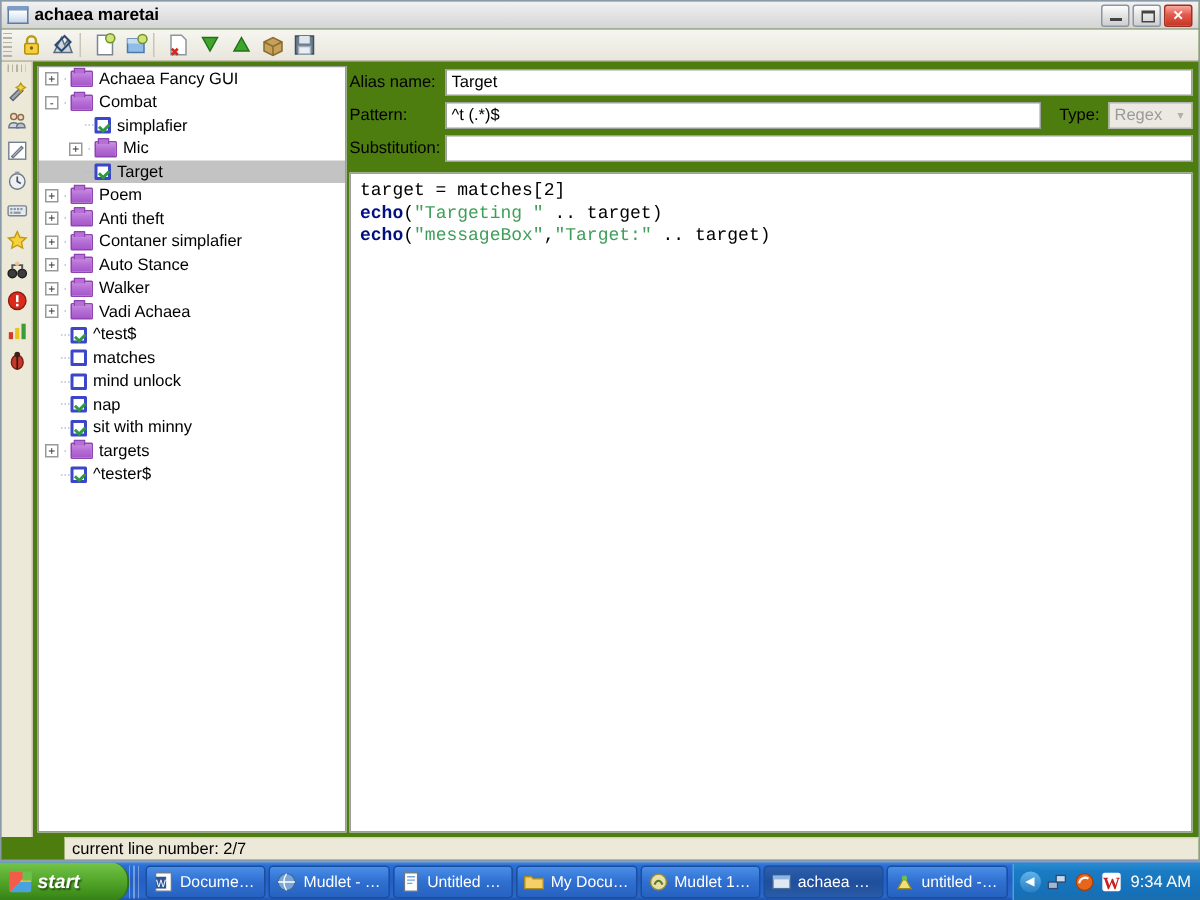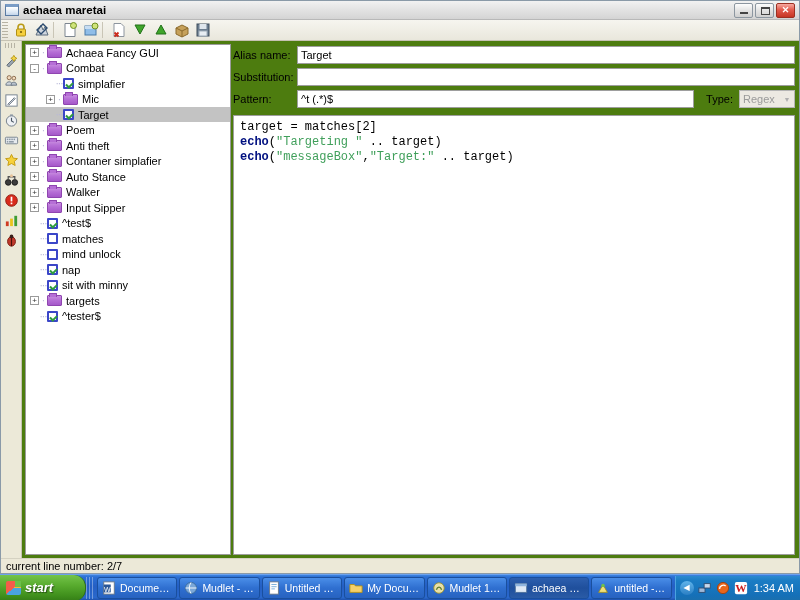"Substitution:" div.formrow { order: before "Pattern:" -> after "Pattern:" }
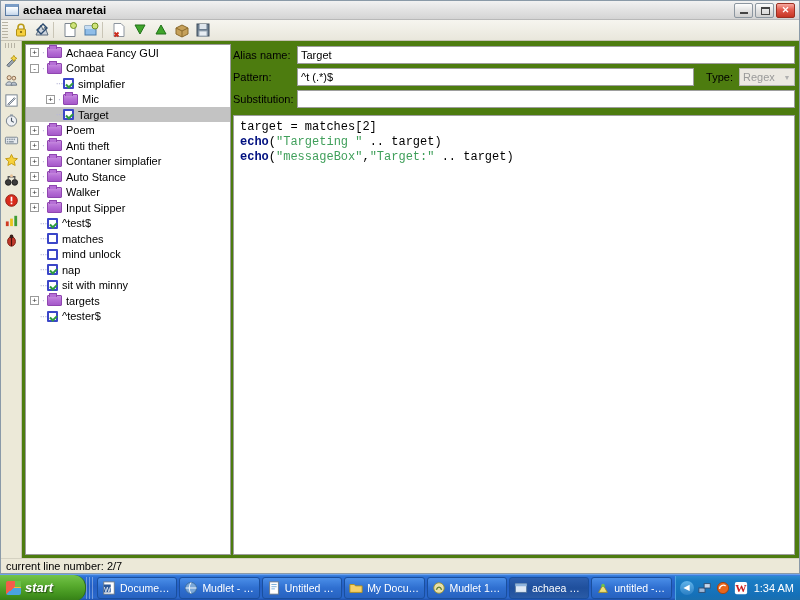"Input Sipper" span.tlabel { text: Input Sipper -> Vadi Achaea }
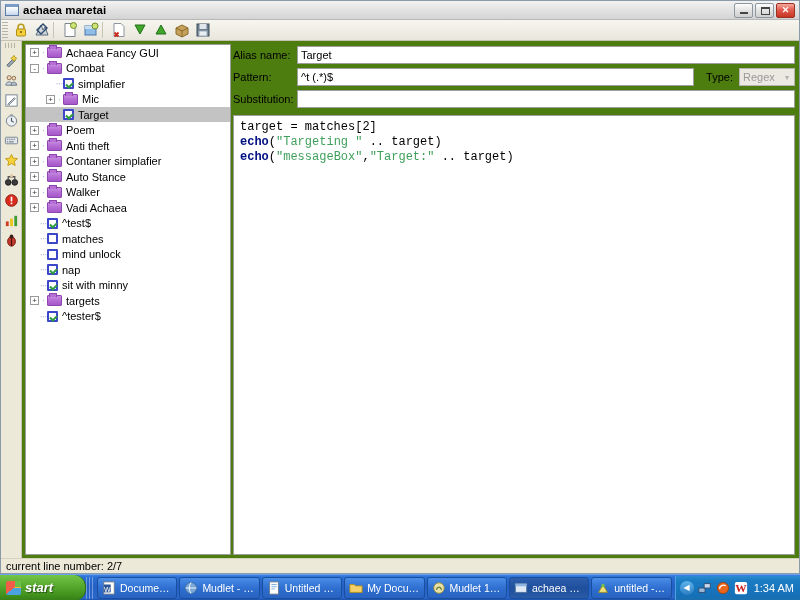"current line number: 2/7" .statusbar { margin-left: none -> 42px }
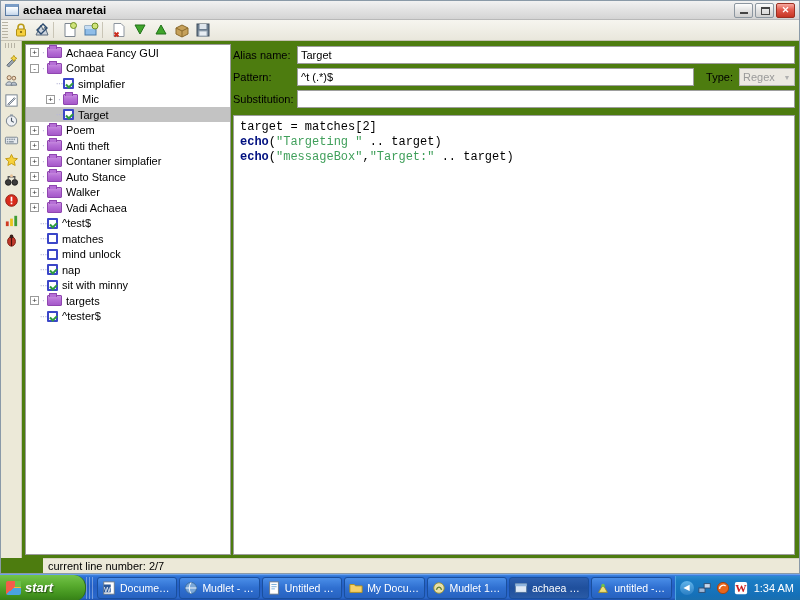"1:34 AM" span.clock { text: 1:34 -> 9:34 }
